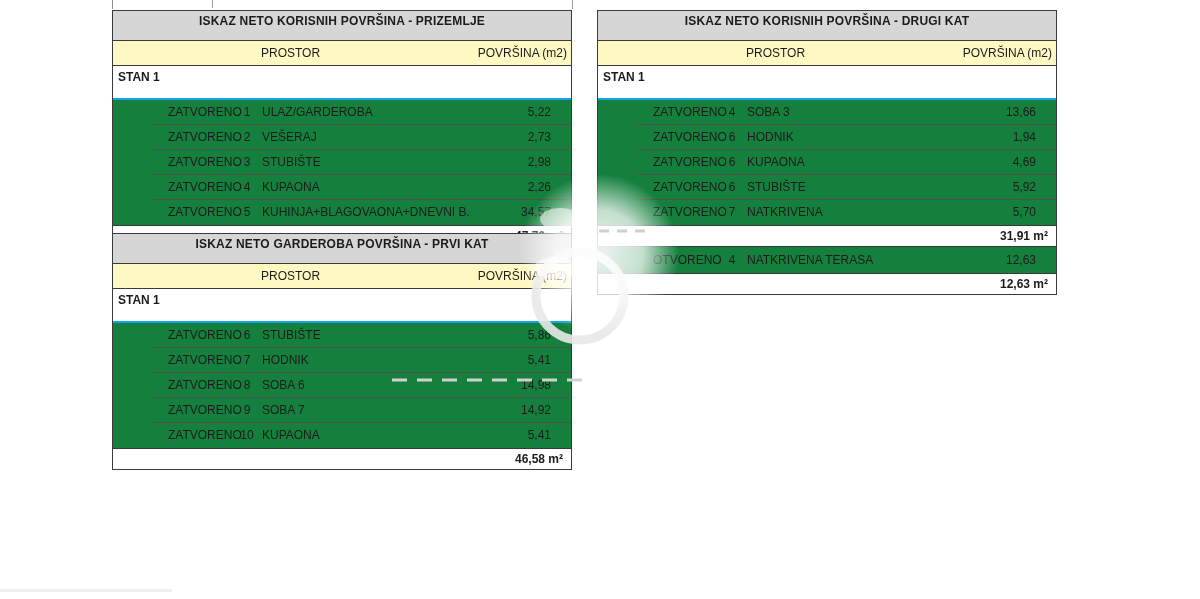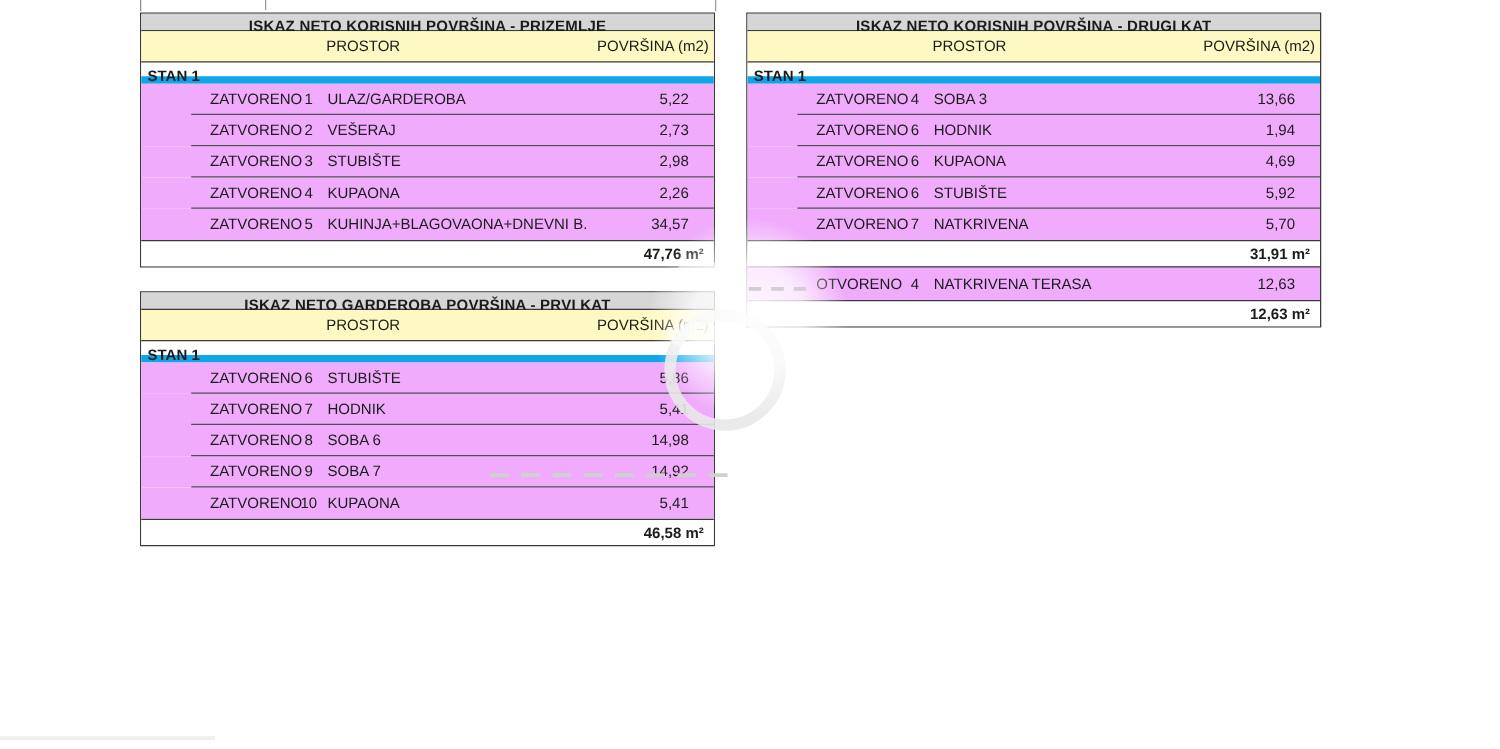"ISKAZ NETO KORISNIH POVRŠINA -" .t-title { height: 14px -> 30px }
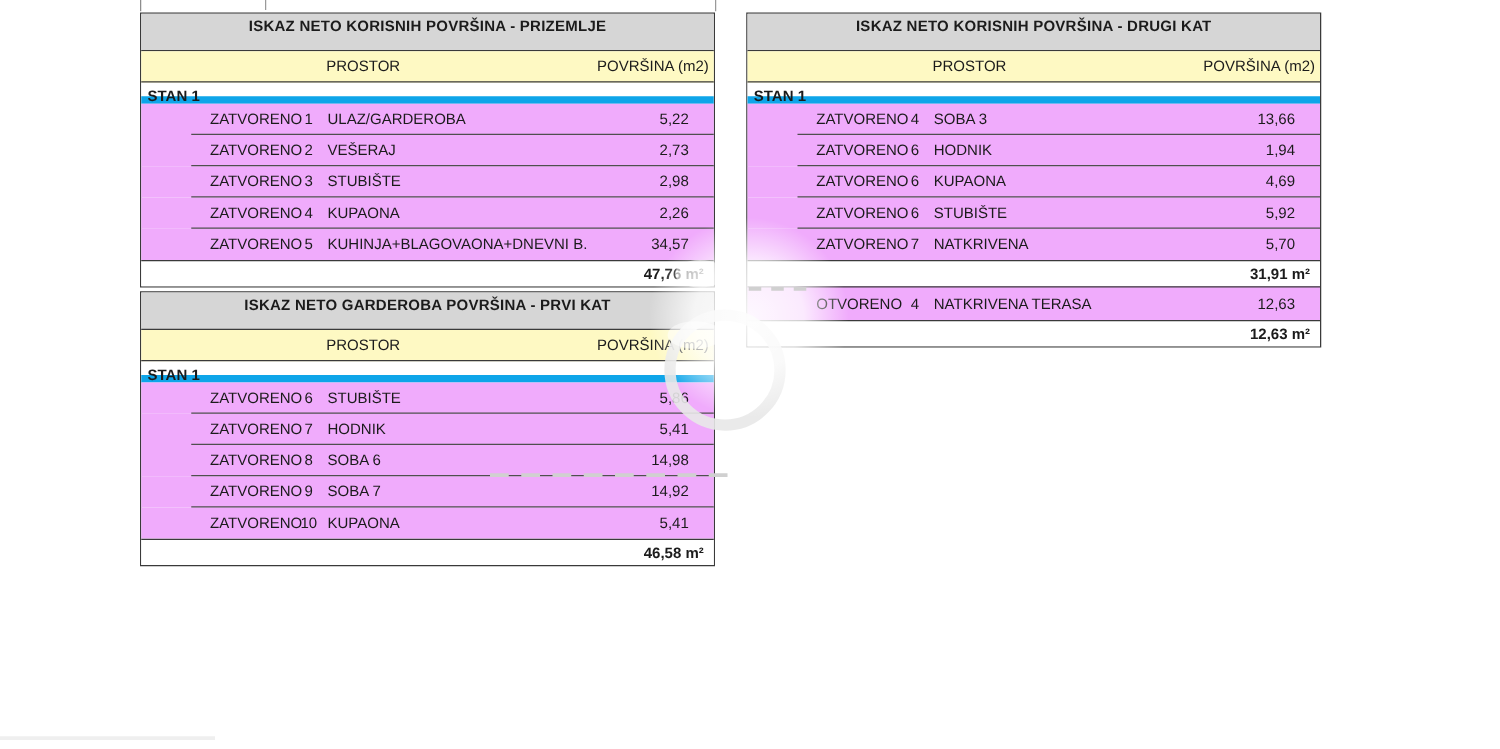"STAN 1" .t-group { border-bottom: 6px solid #0ea5e9 -> 2px solid #0ea5e9; height: 17px -> 34px }
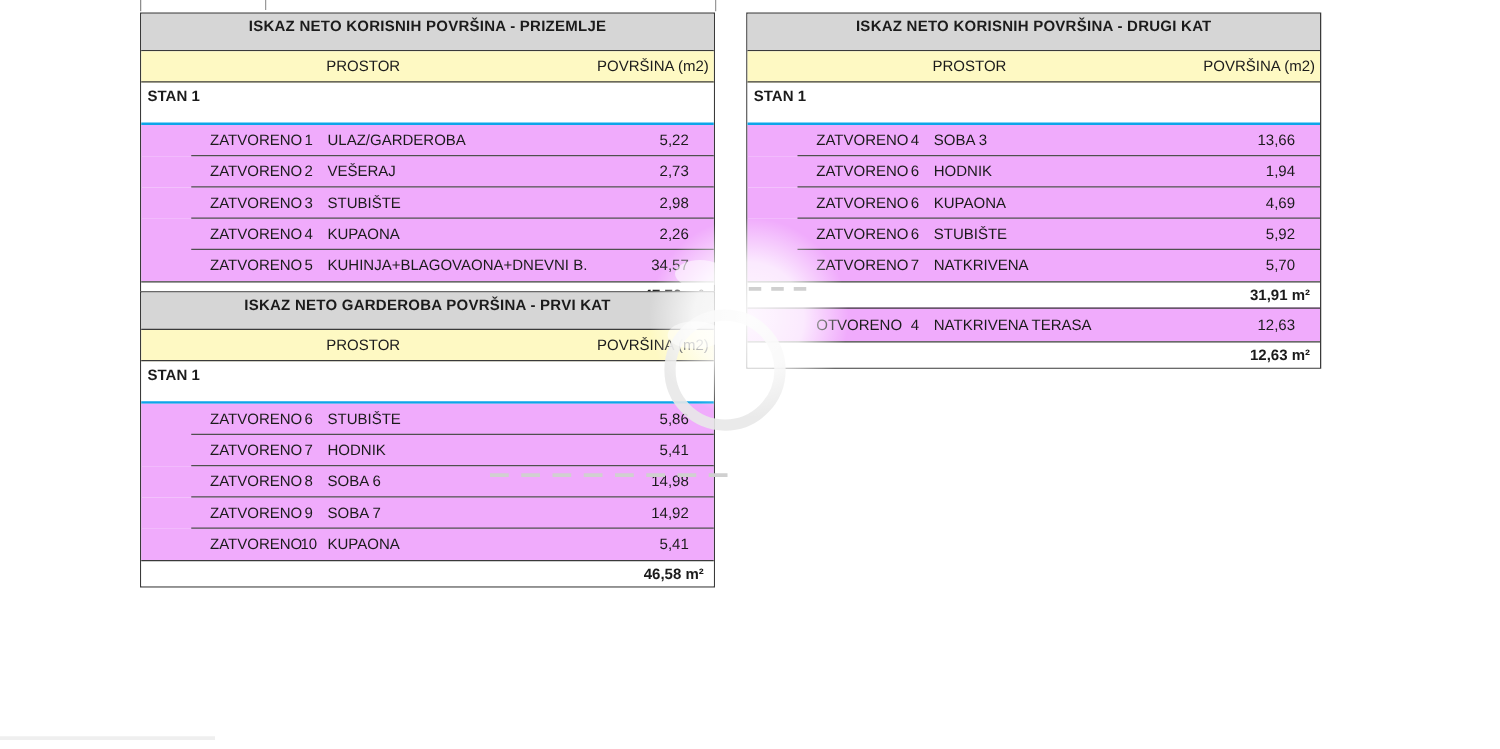"ZATVORENO" .t-row { background: #f0abfc -> #15803d }
